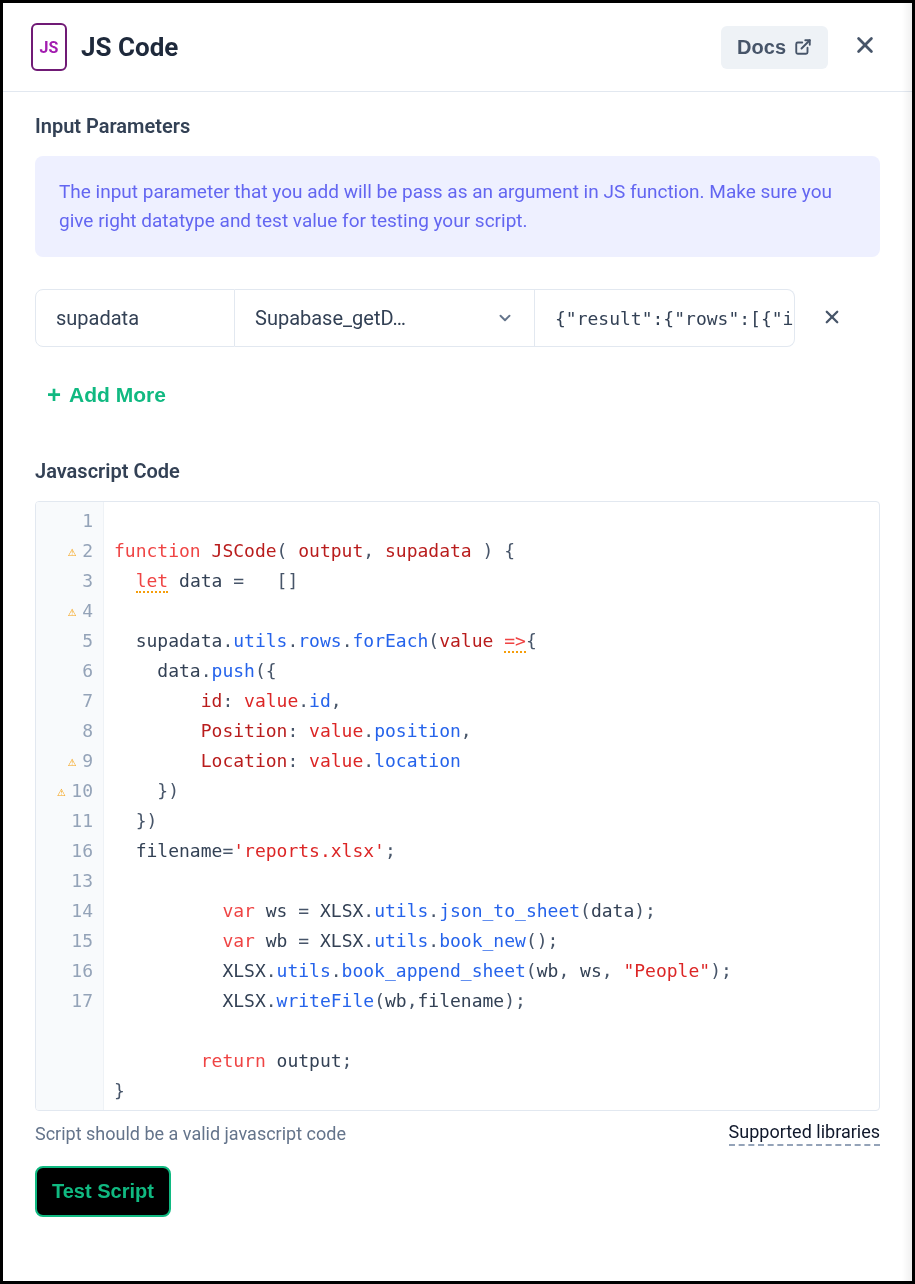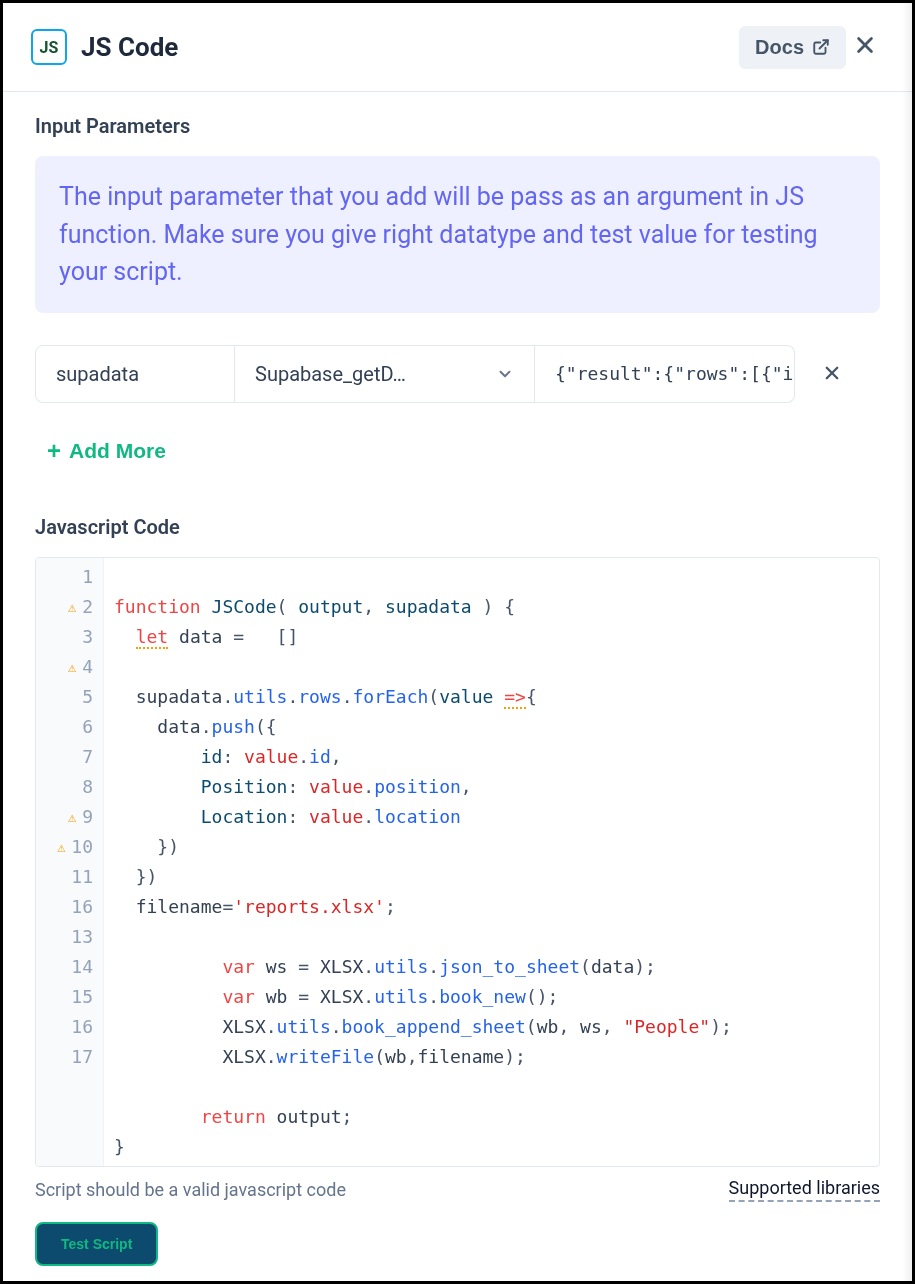"JS" .js-badge { border: 2px solid #0ea5e9 -> 2px solid #701a75; color: #14532d -> #a21caf; height: 36px -> 48px }
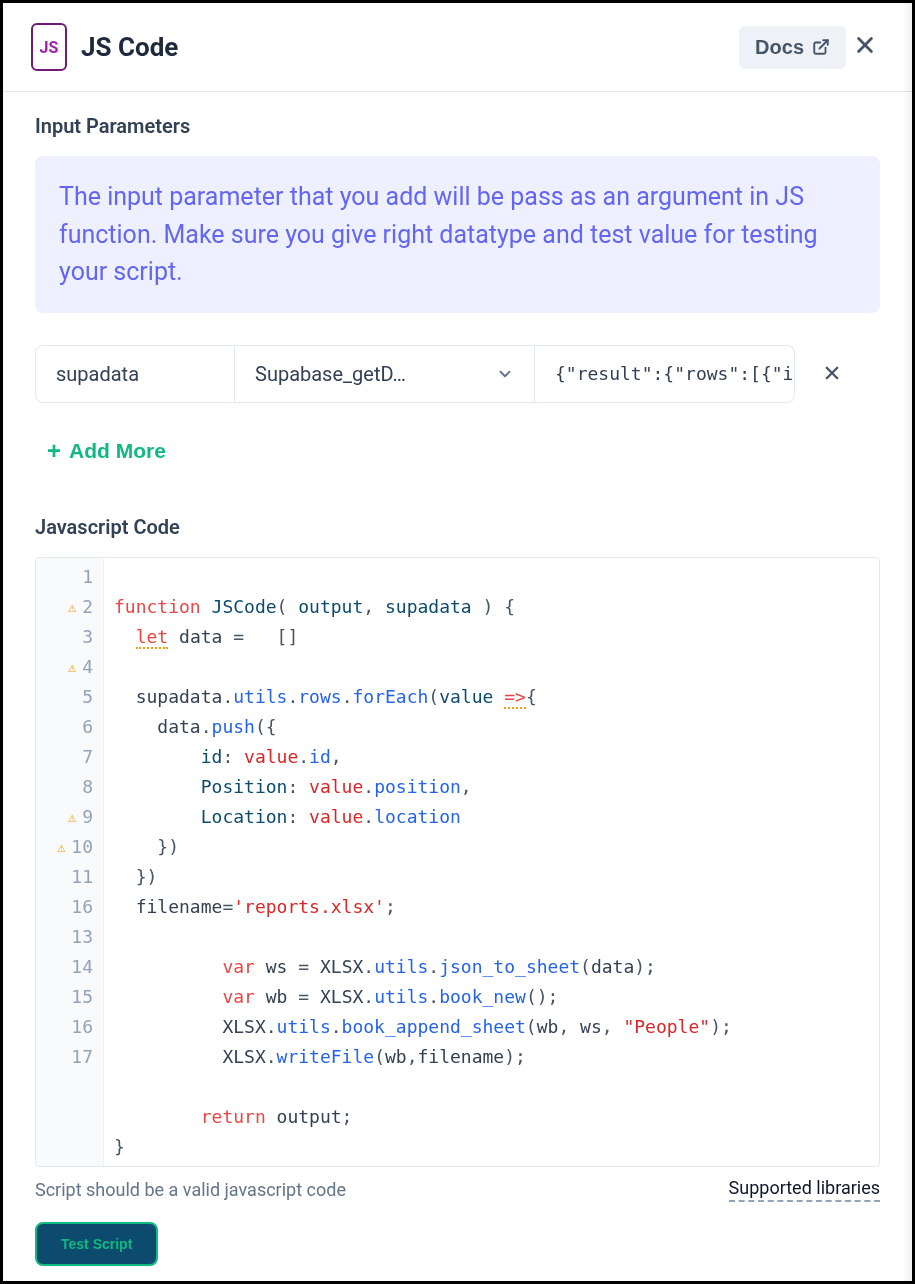"Docs" .header-right { gap: none -> 18px }
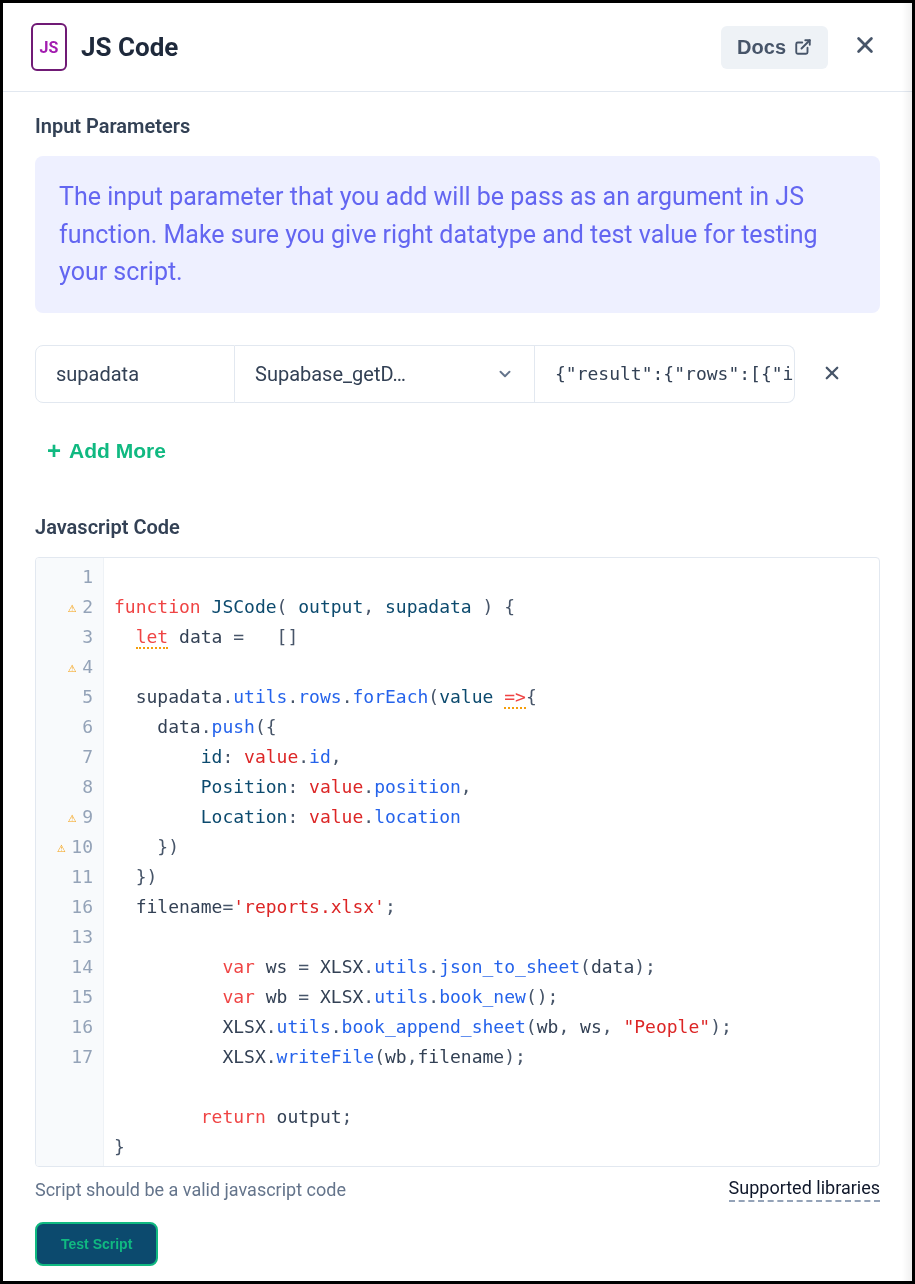"The input parameter that you" .info-box { font-size: 25px -> 19px }
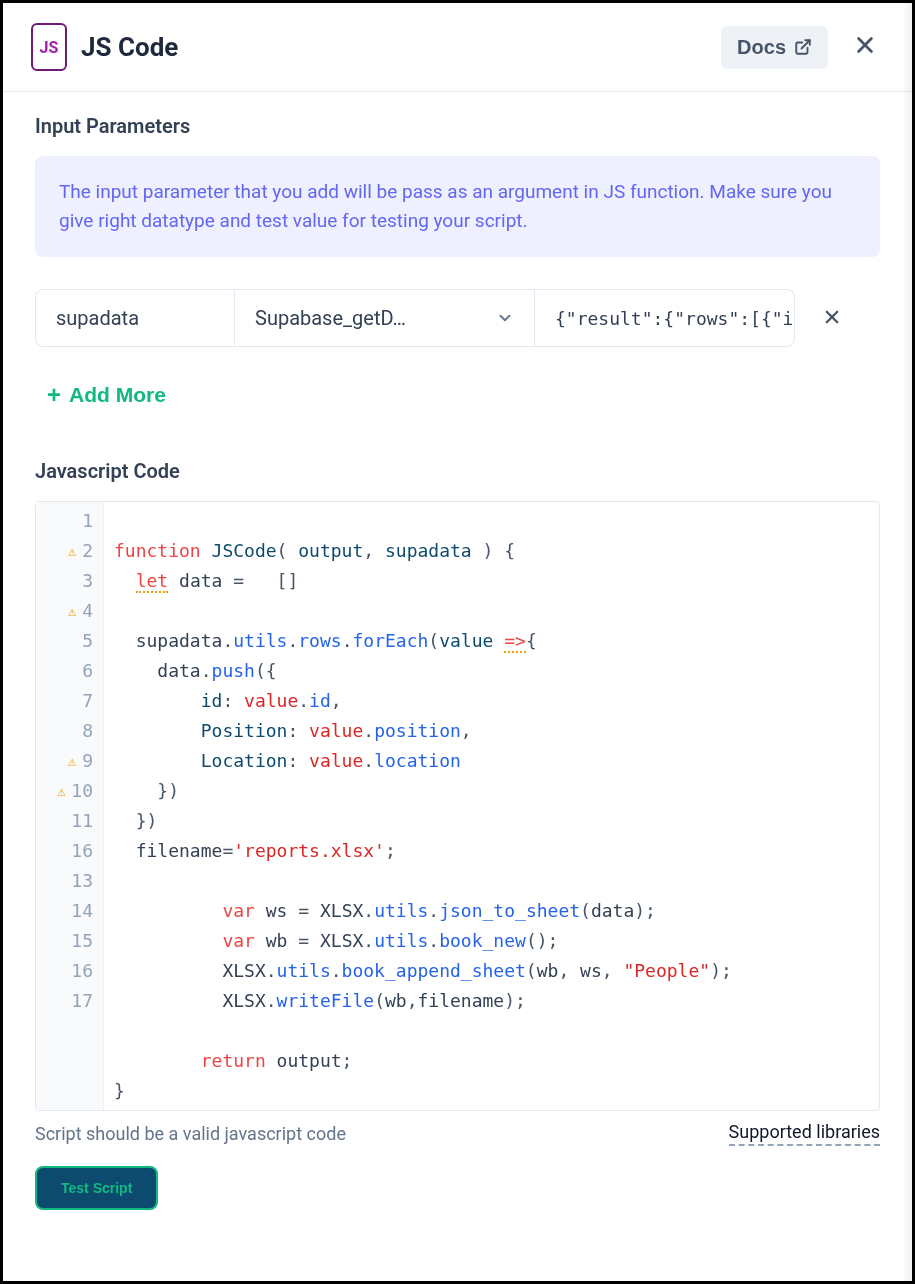"JSCode" .tk-decl { color: #0c4a6e -> #b91c1c }
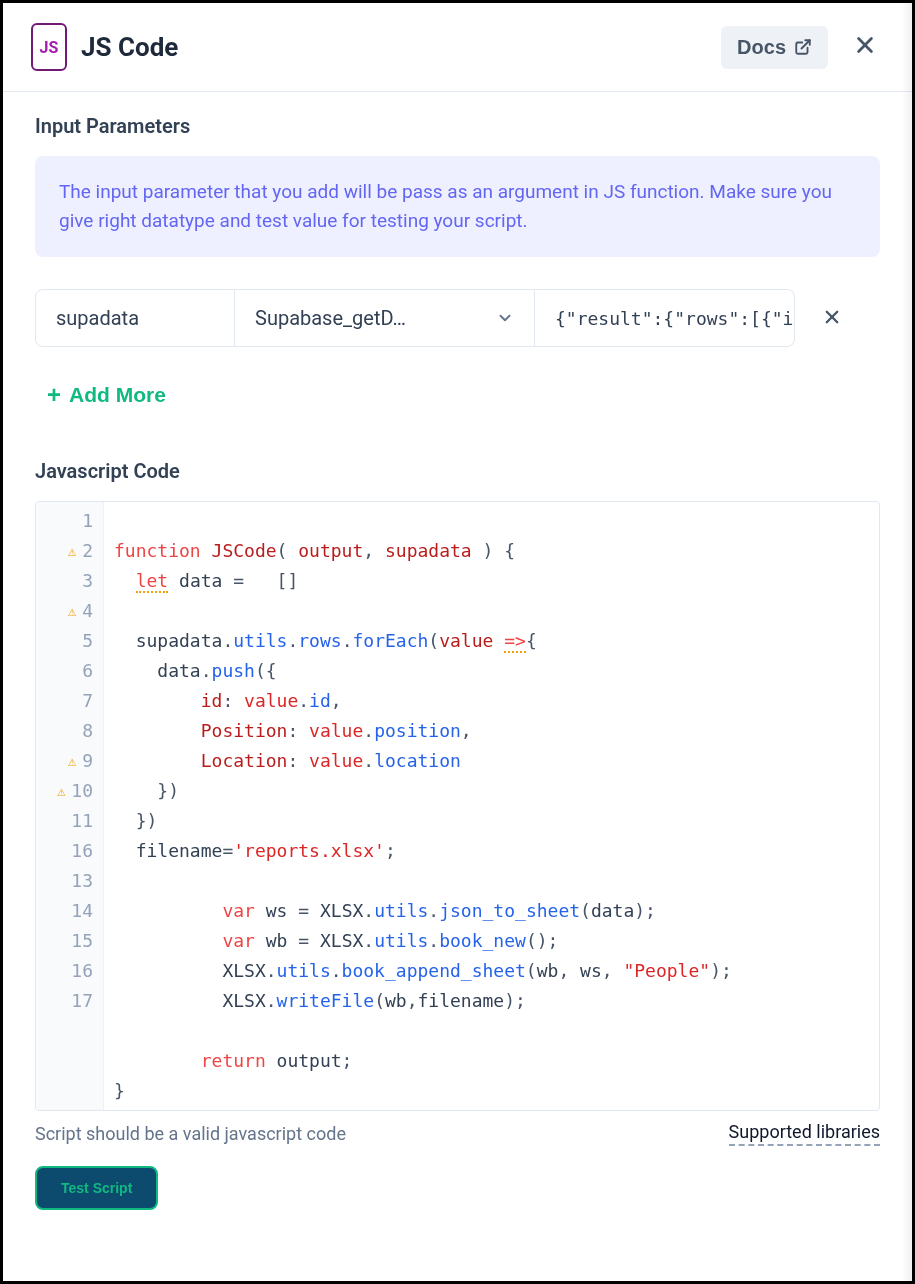"Test Script" .test-btn { background: #0c4a6e -> #000000; font-size: 14px -> 20px; padding: 12px 24px -> 12px 15px }
